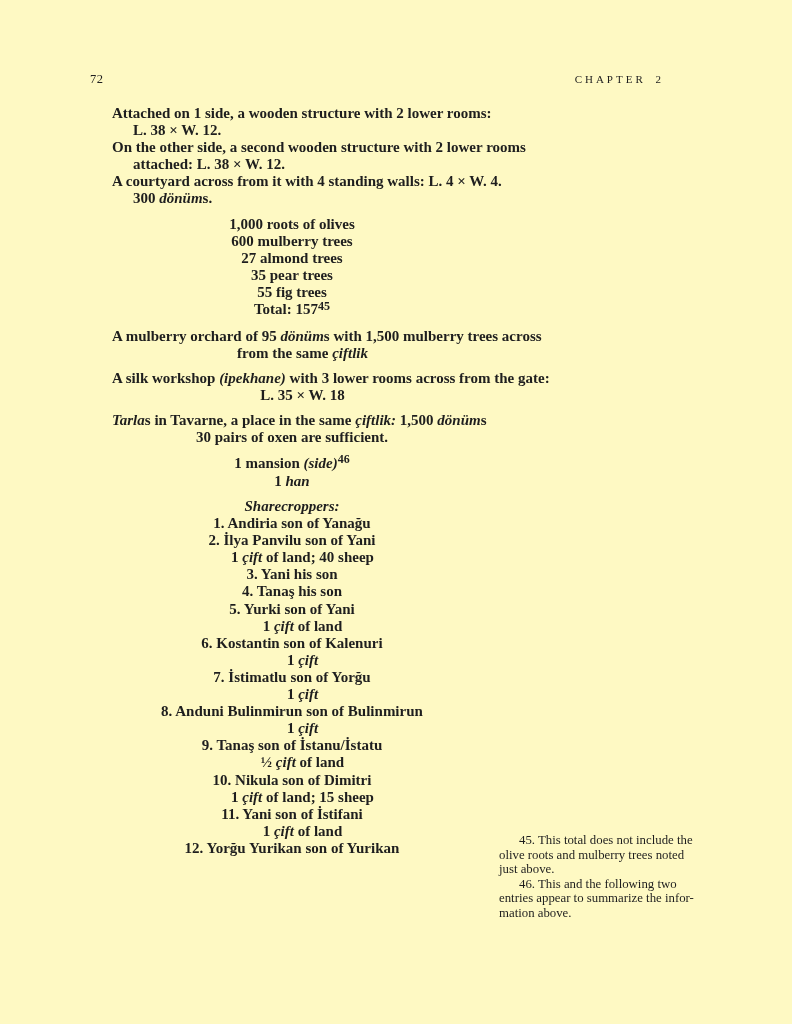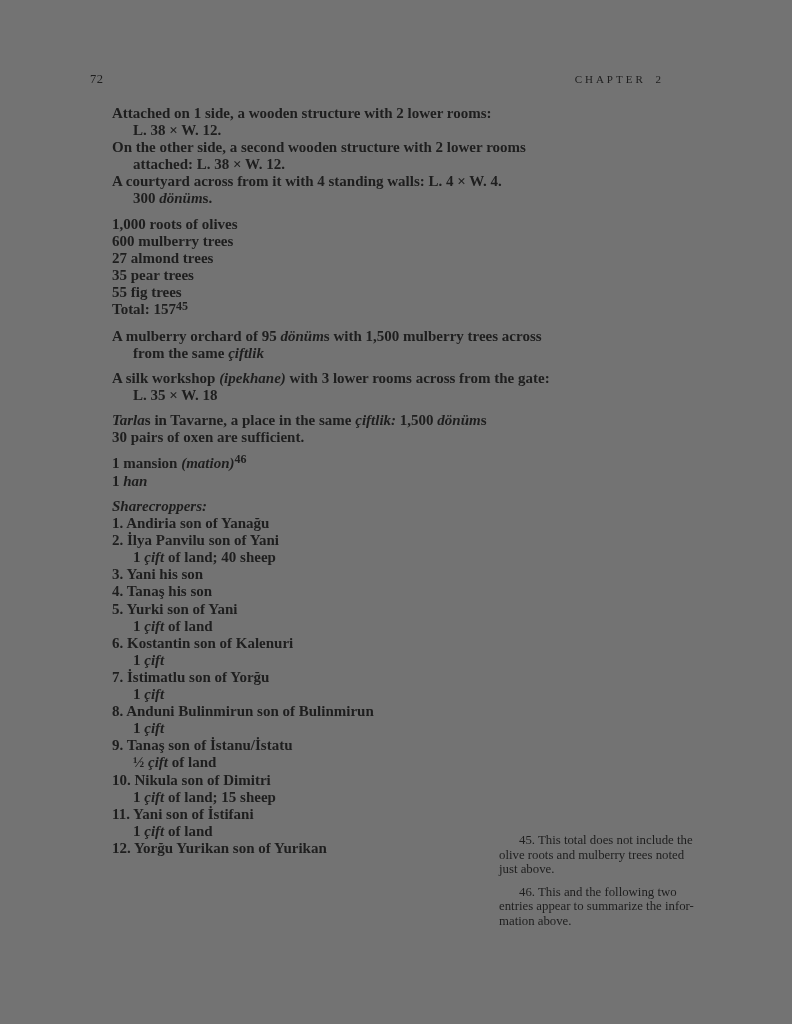"72" .page { background: #737373 -> #fef9c3 }
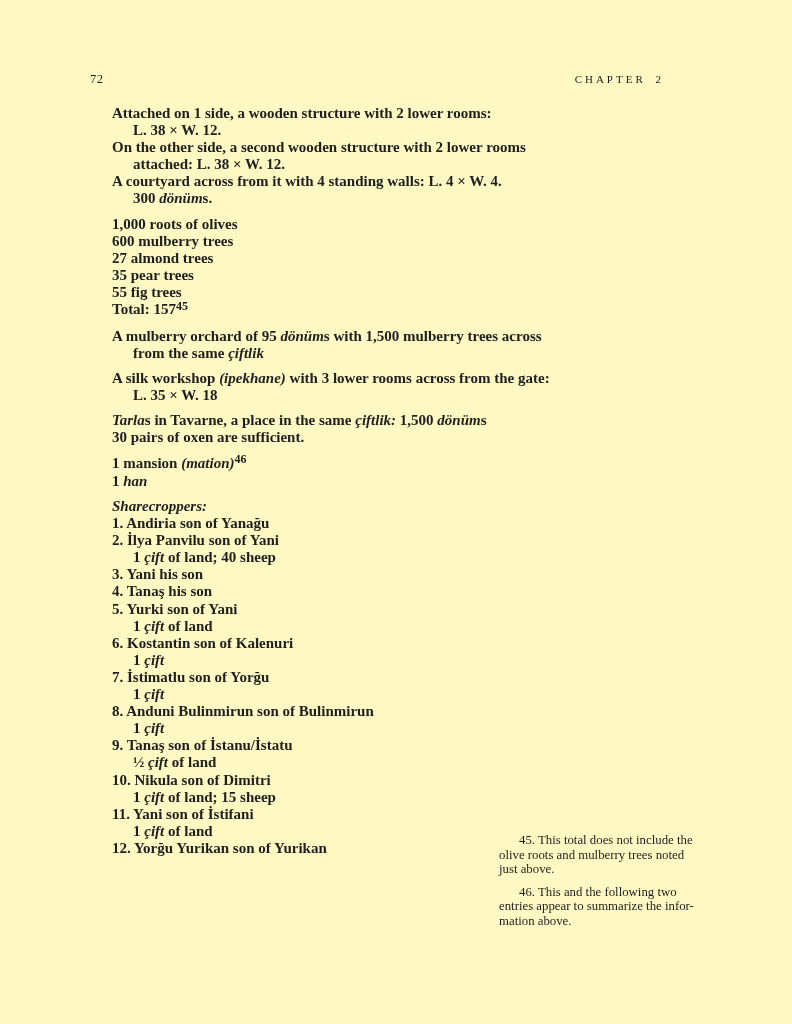"1,000 roots of olives" .main-col .tblock + .tblock { text-align: none -> center }
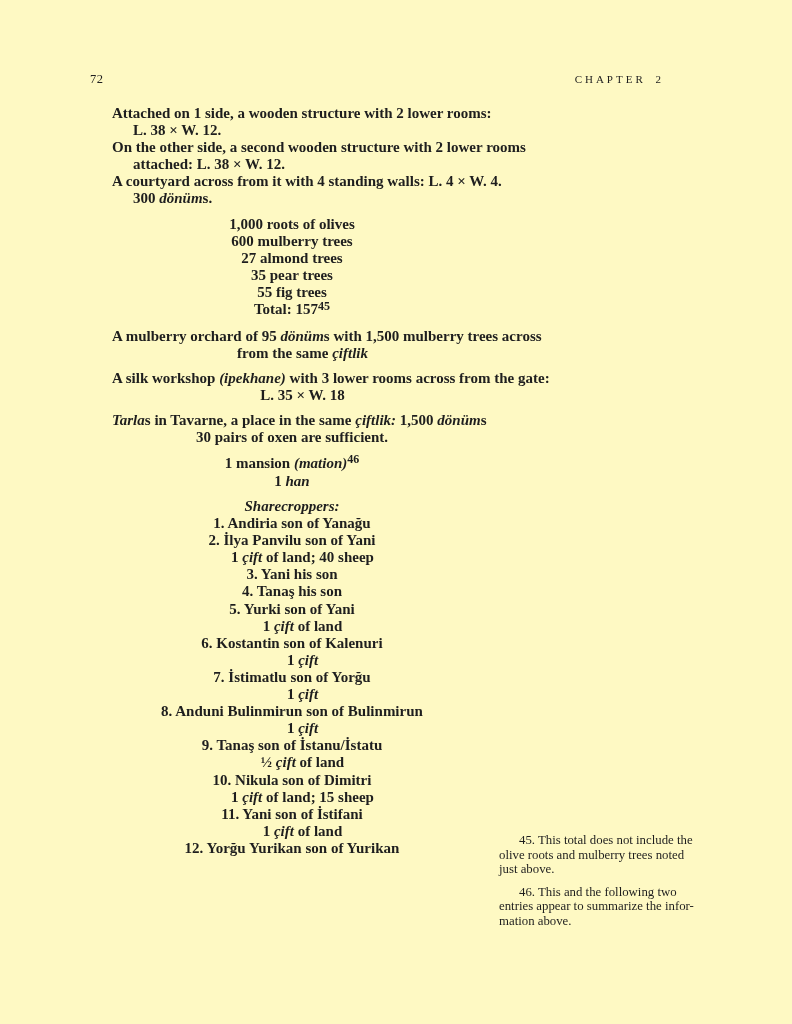"(mation)" span.it { text: mation -> side }
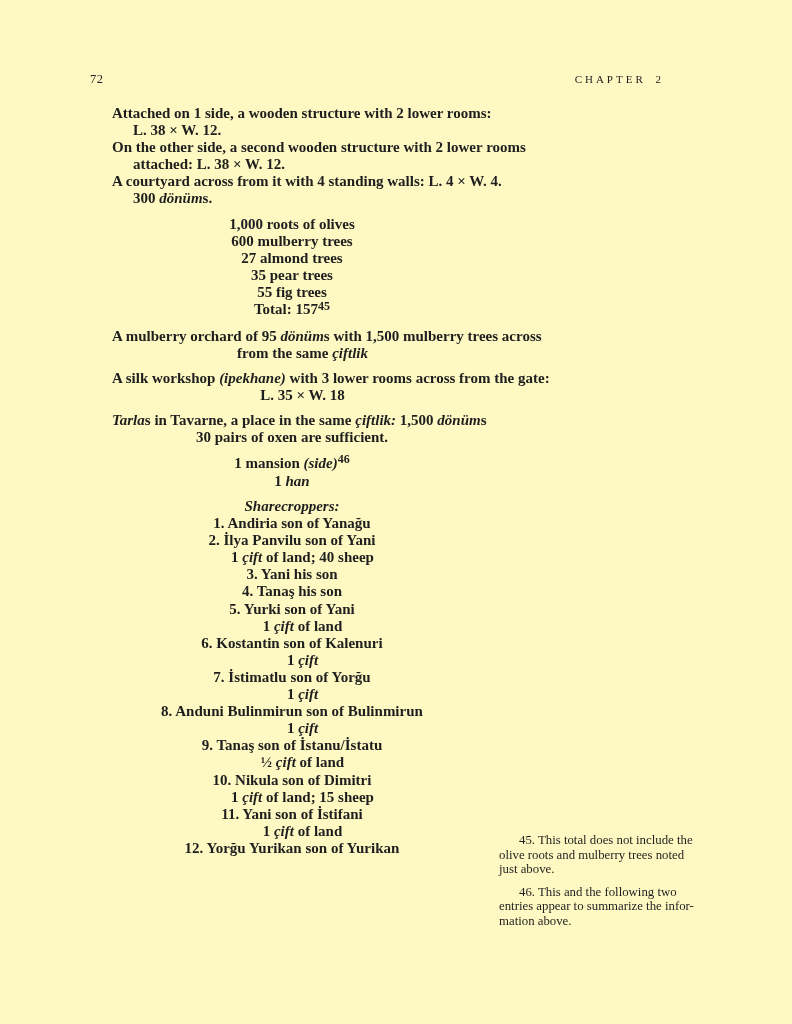"46. This and the following" .footnote-col .tblock + .tblock { margin-top: 8px -> 0 }
